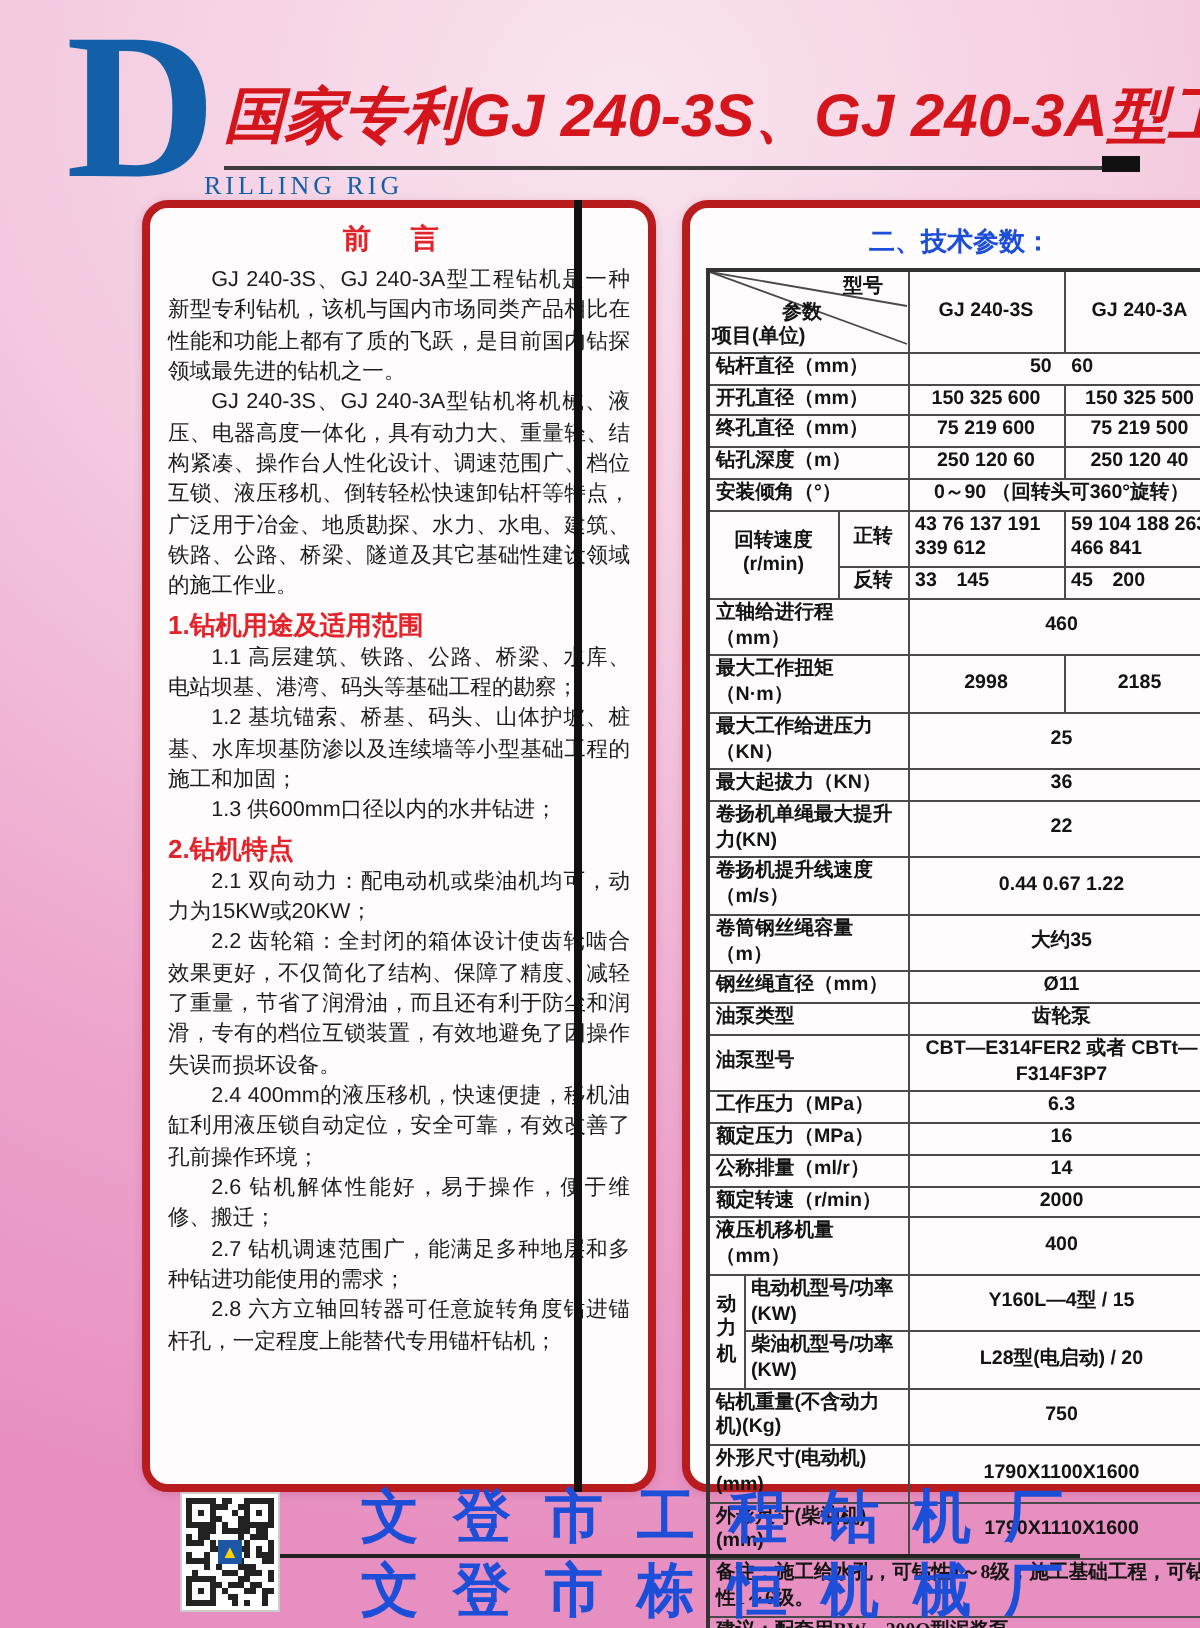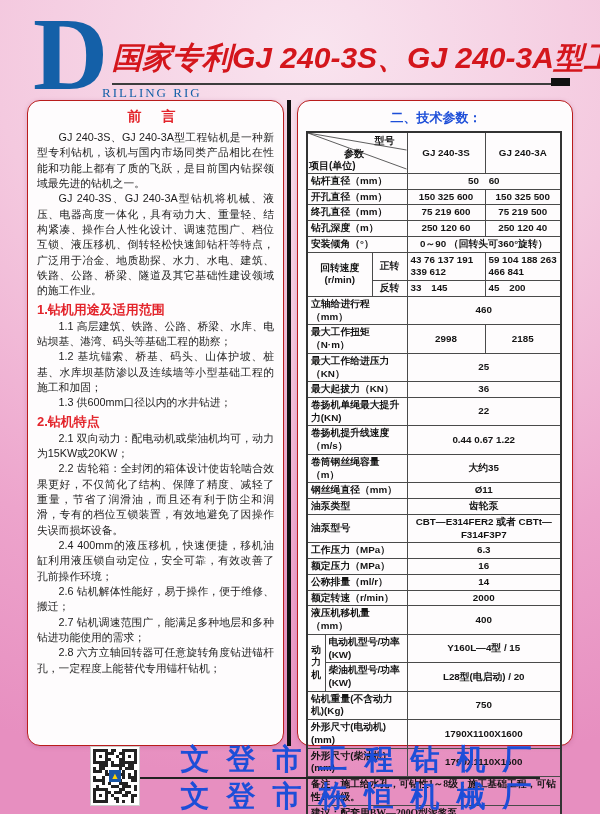"前 言" .panel { border: 1px solid #b91c1c -> 4px solid #b91c1c; margin-left: none -> 44px }
